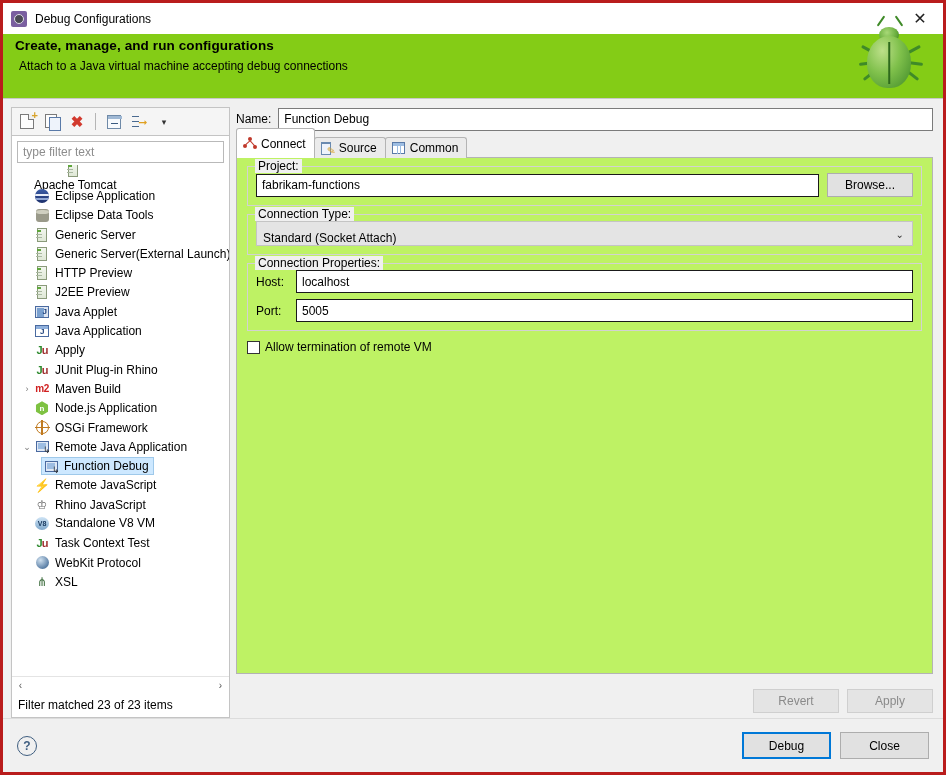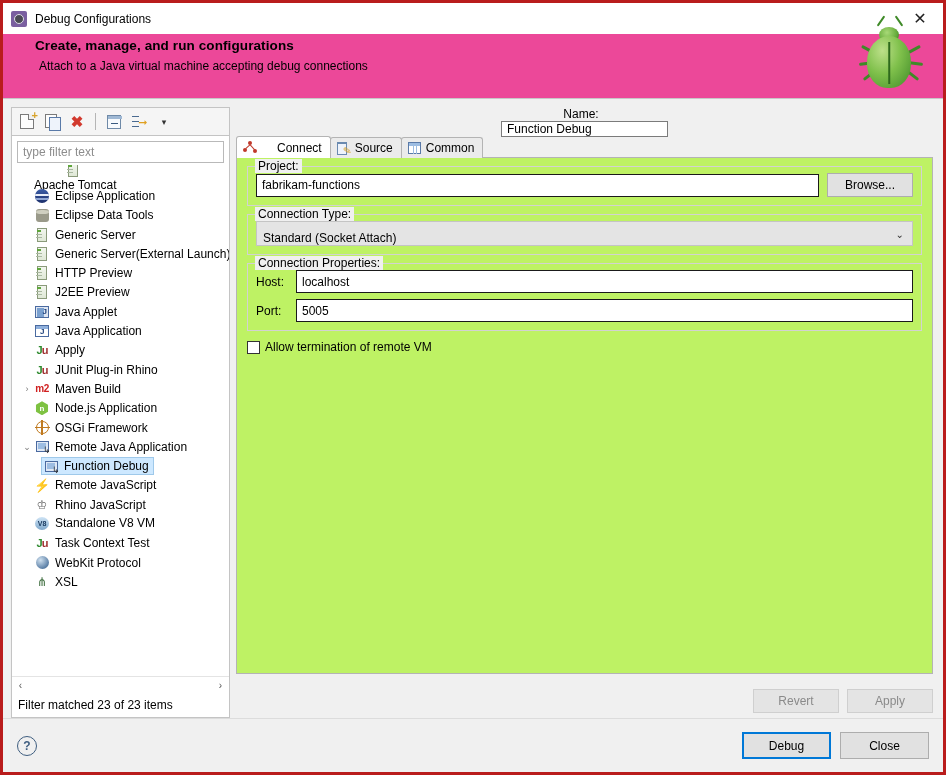"Create, manage, and run configurations" .banner { background: #ec4899 -> #84cc16; padding: 4px 0 0 32px -> 4px 0 0 12px }
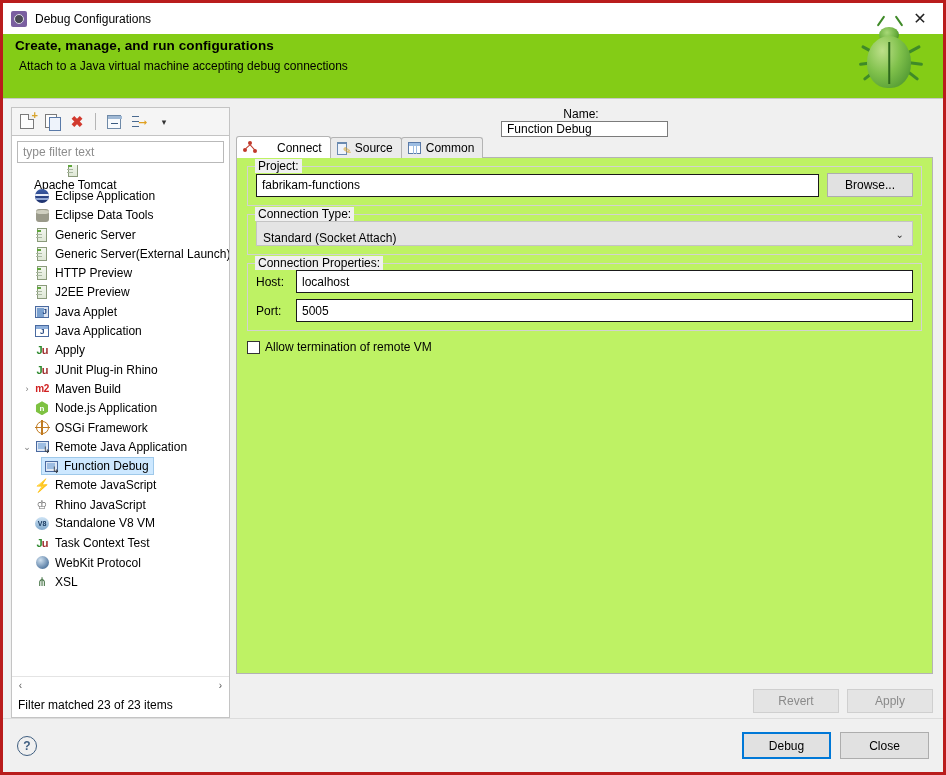"Name:" .name-row { flex-direction: column -> none }
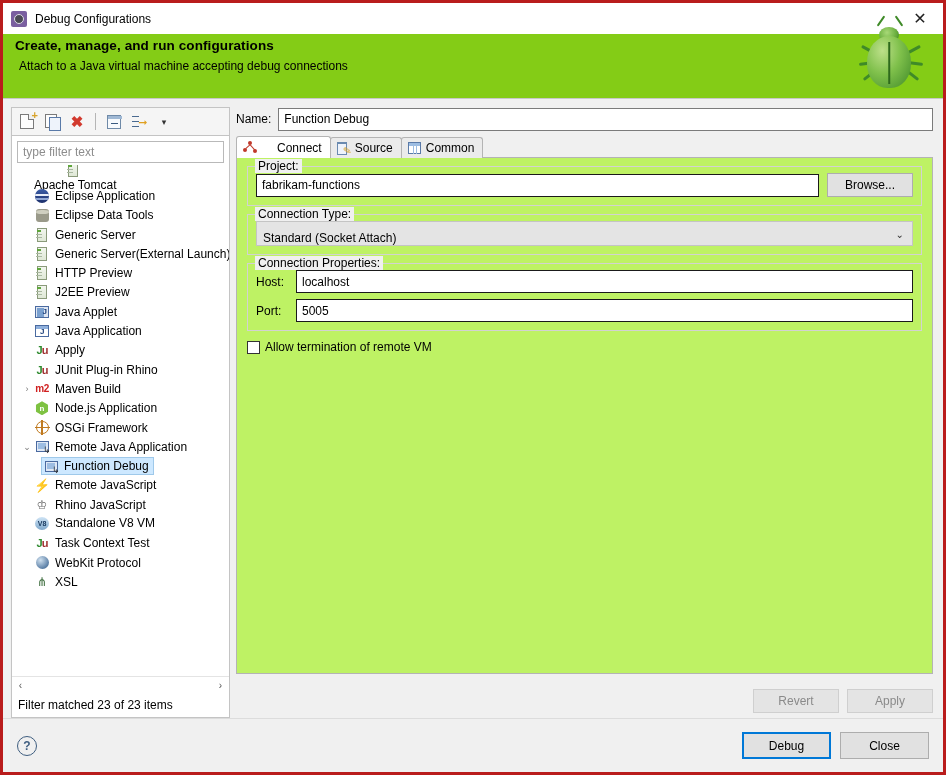"Connect" .tab.active { gap: 16px -> none; height: 22px -> 30px }
